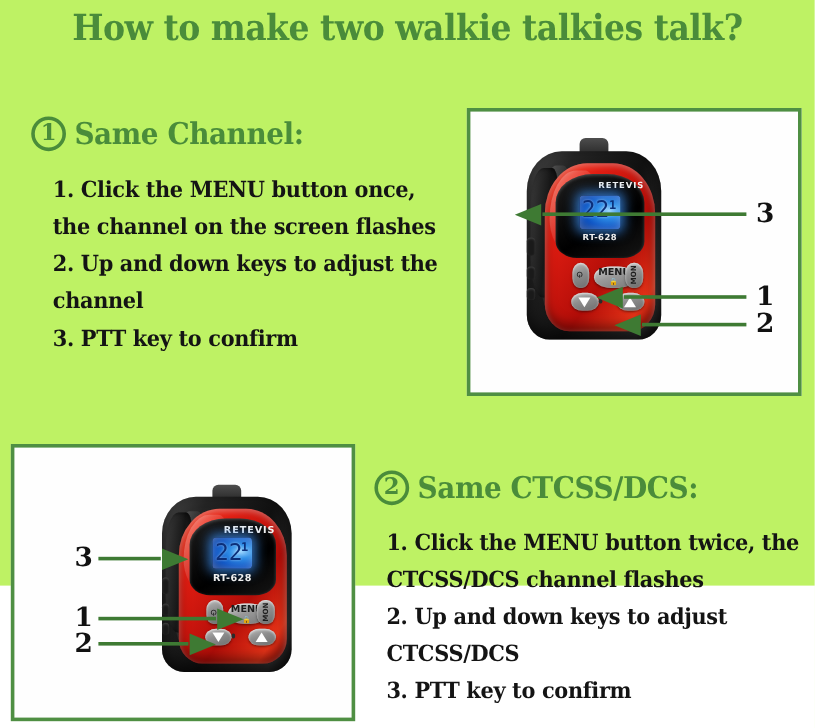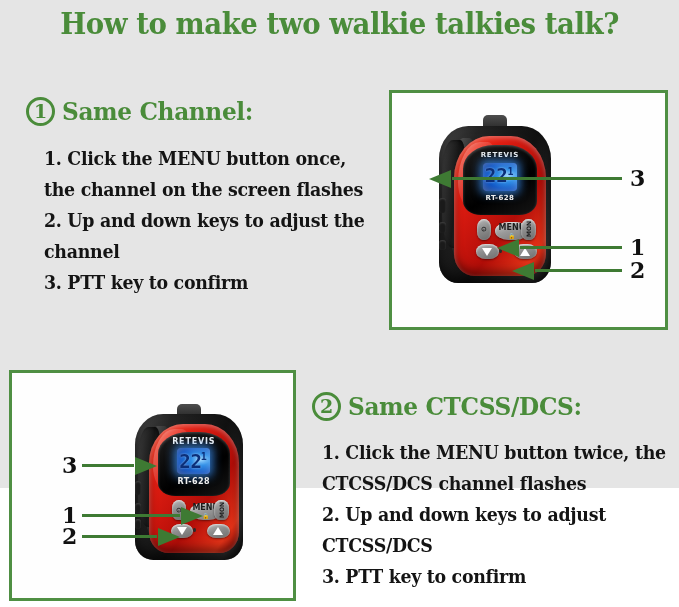"How to make two walkie" .page { background: #e5e5e5 -> #bef264 }
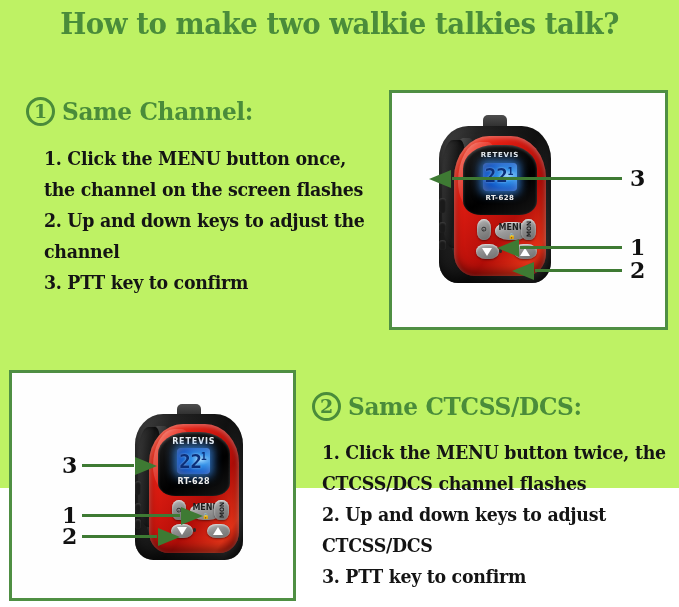"RETEVIS" .wt .brand { text-align: center -> right }
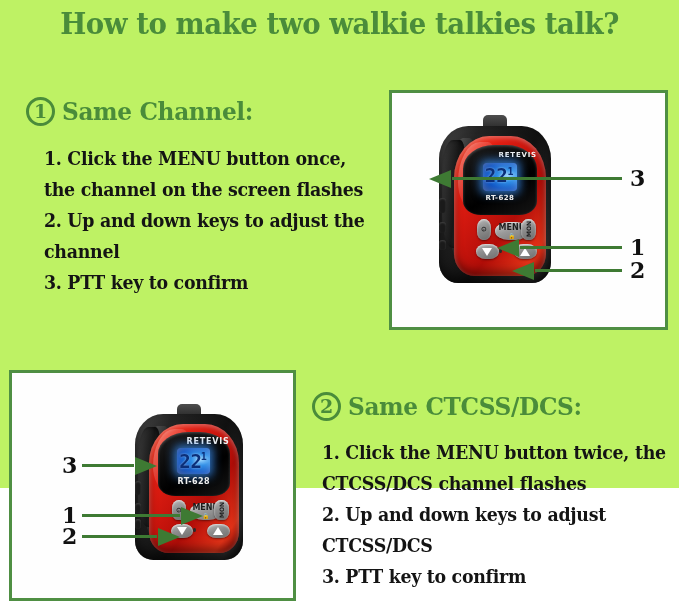"22" .wt .lcd .dg { font-weight: bold -> normal }
